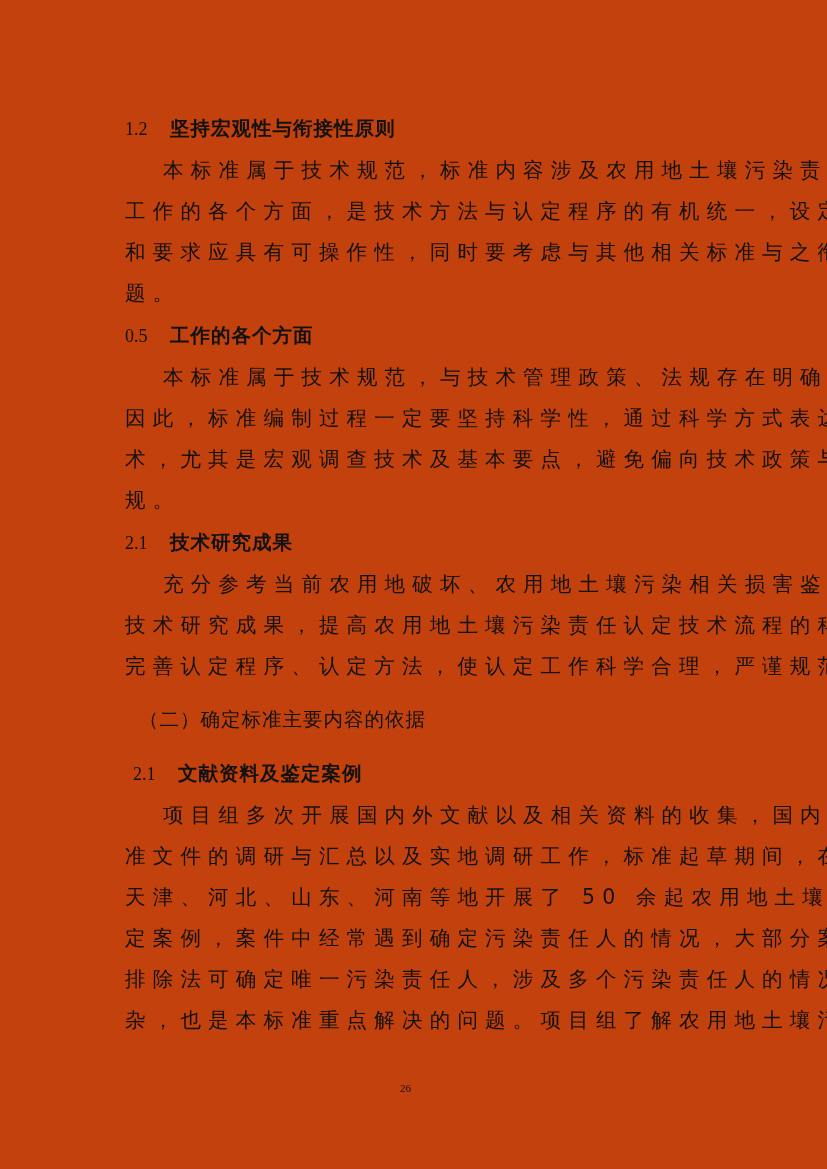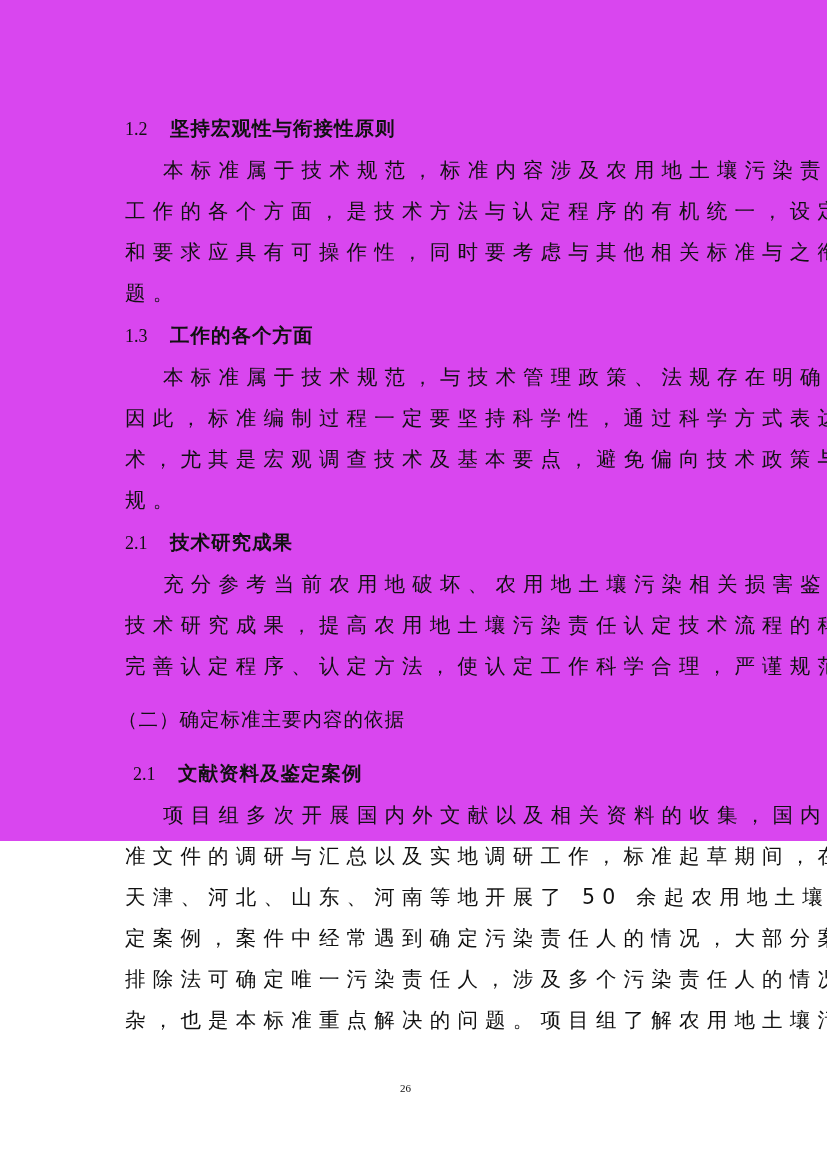"1.2 坚持宏观性与衔接性原则" .page { background: #d946ef -> #c2410c; height: 841px -> 1169px }
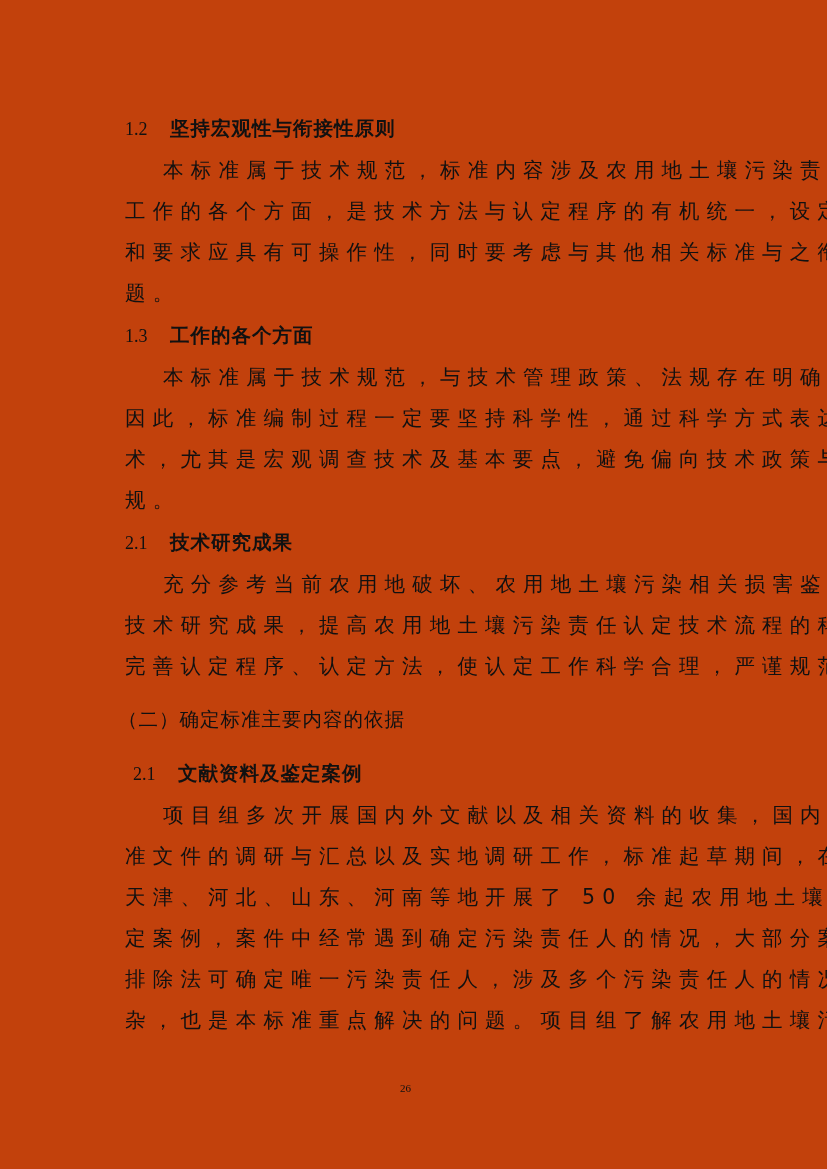"1.3" span.num { text: 1.3 -> 0.5 }
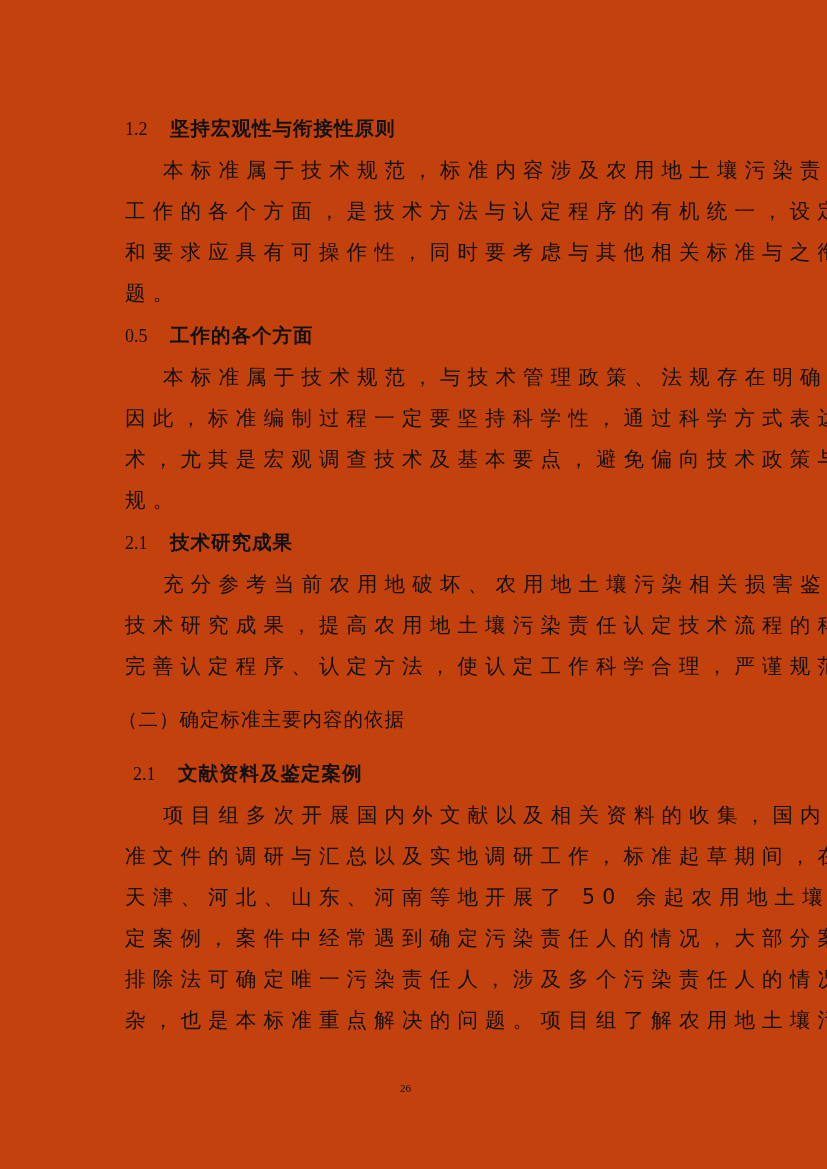"（二）确定标准主要内容的依据" div.section { margin-left: none -> 21px }
